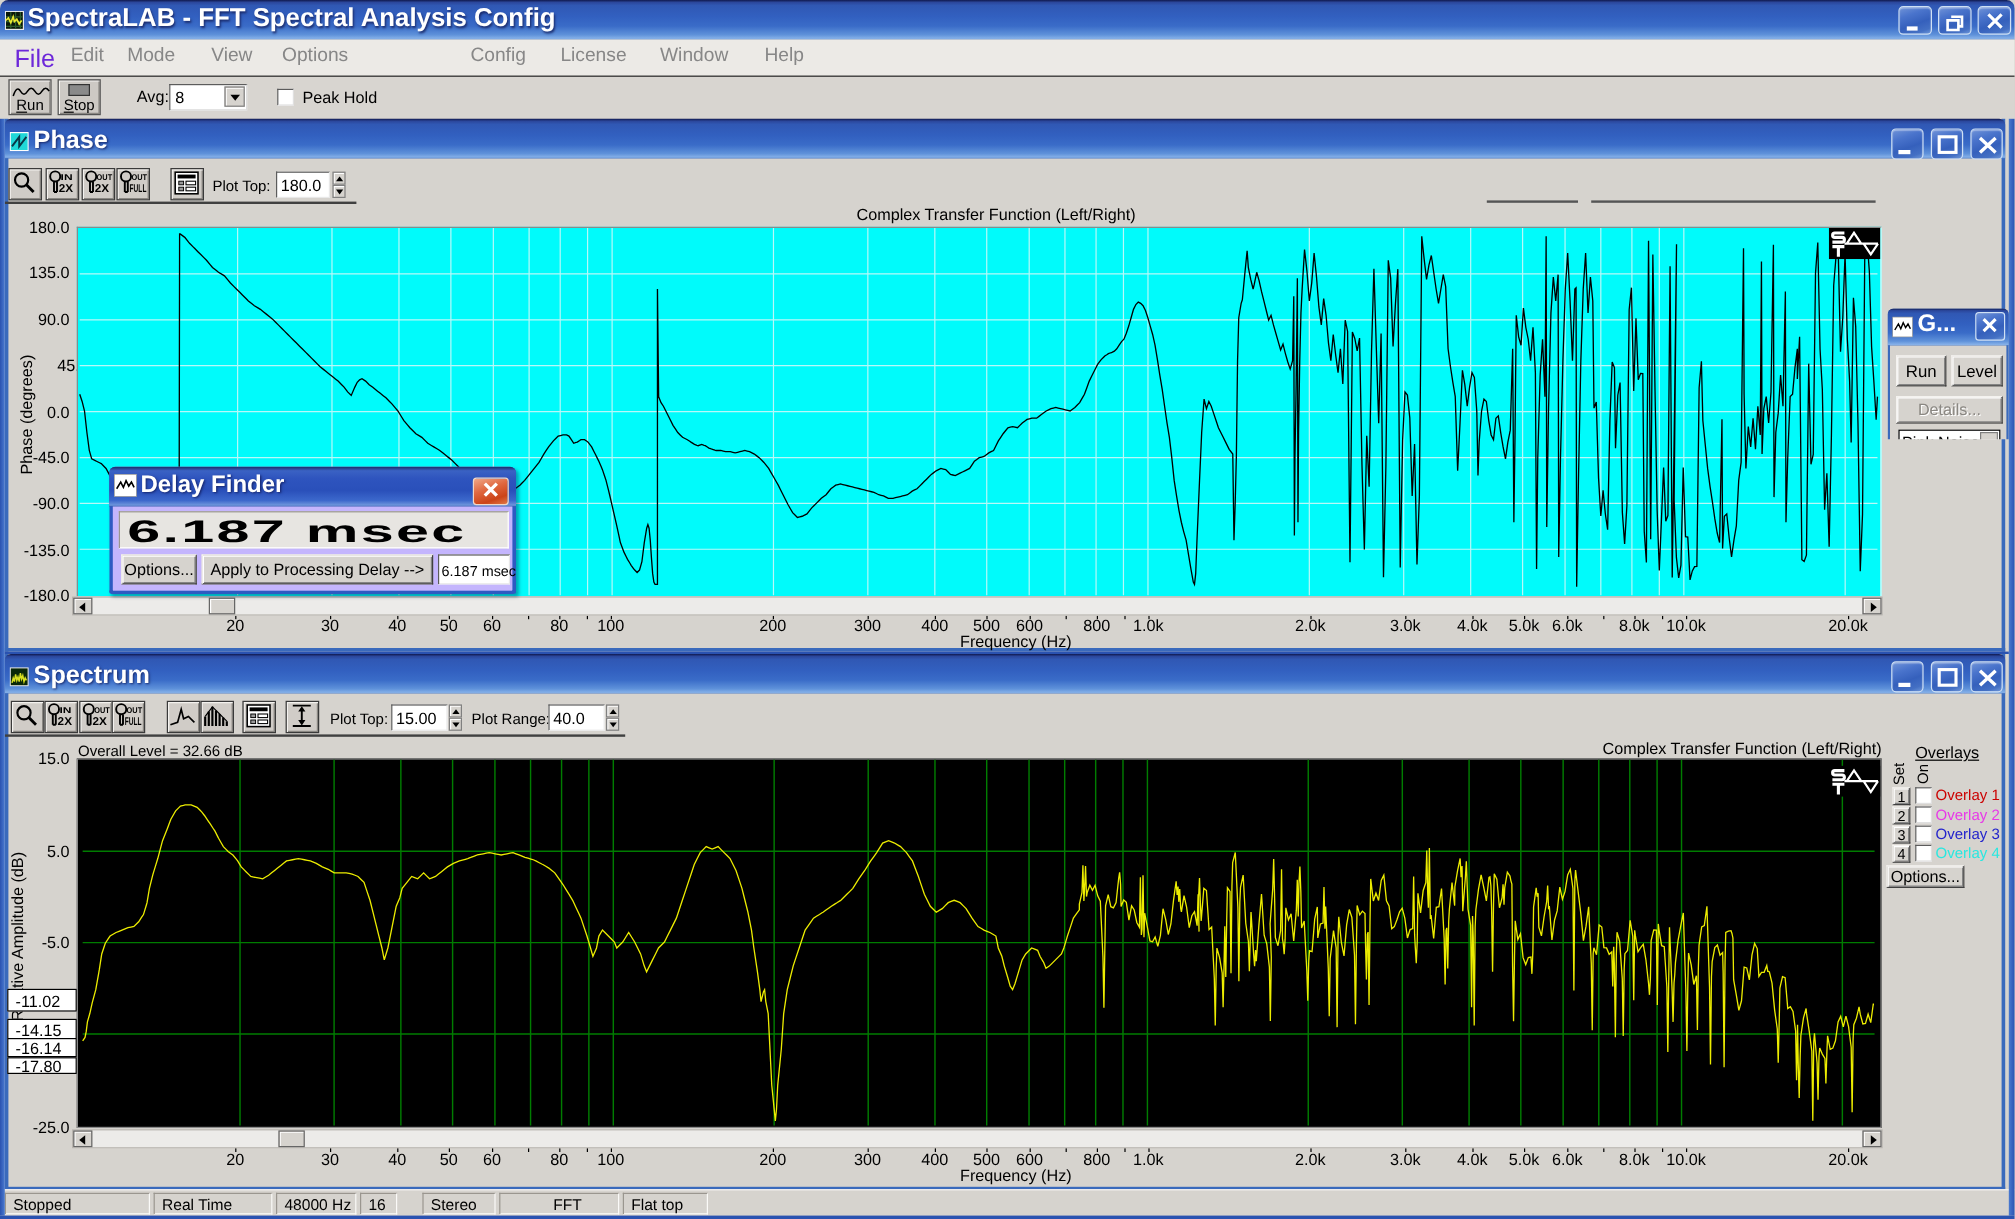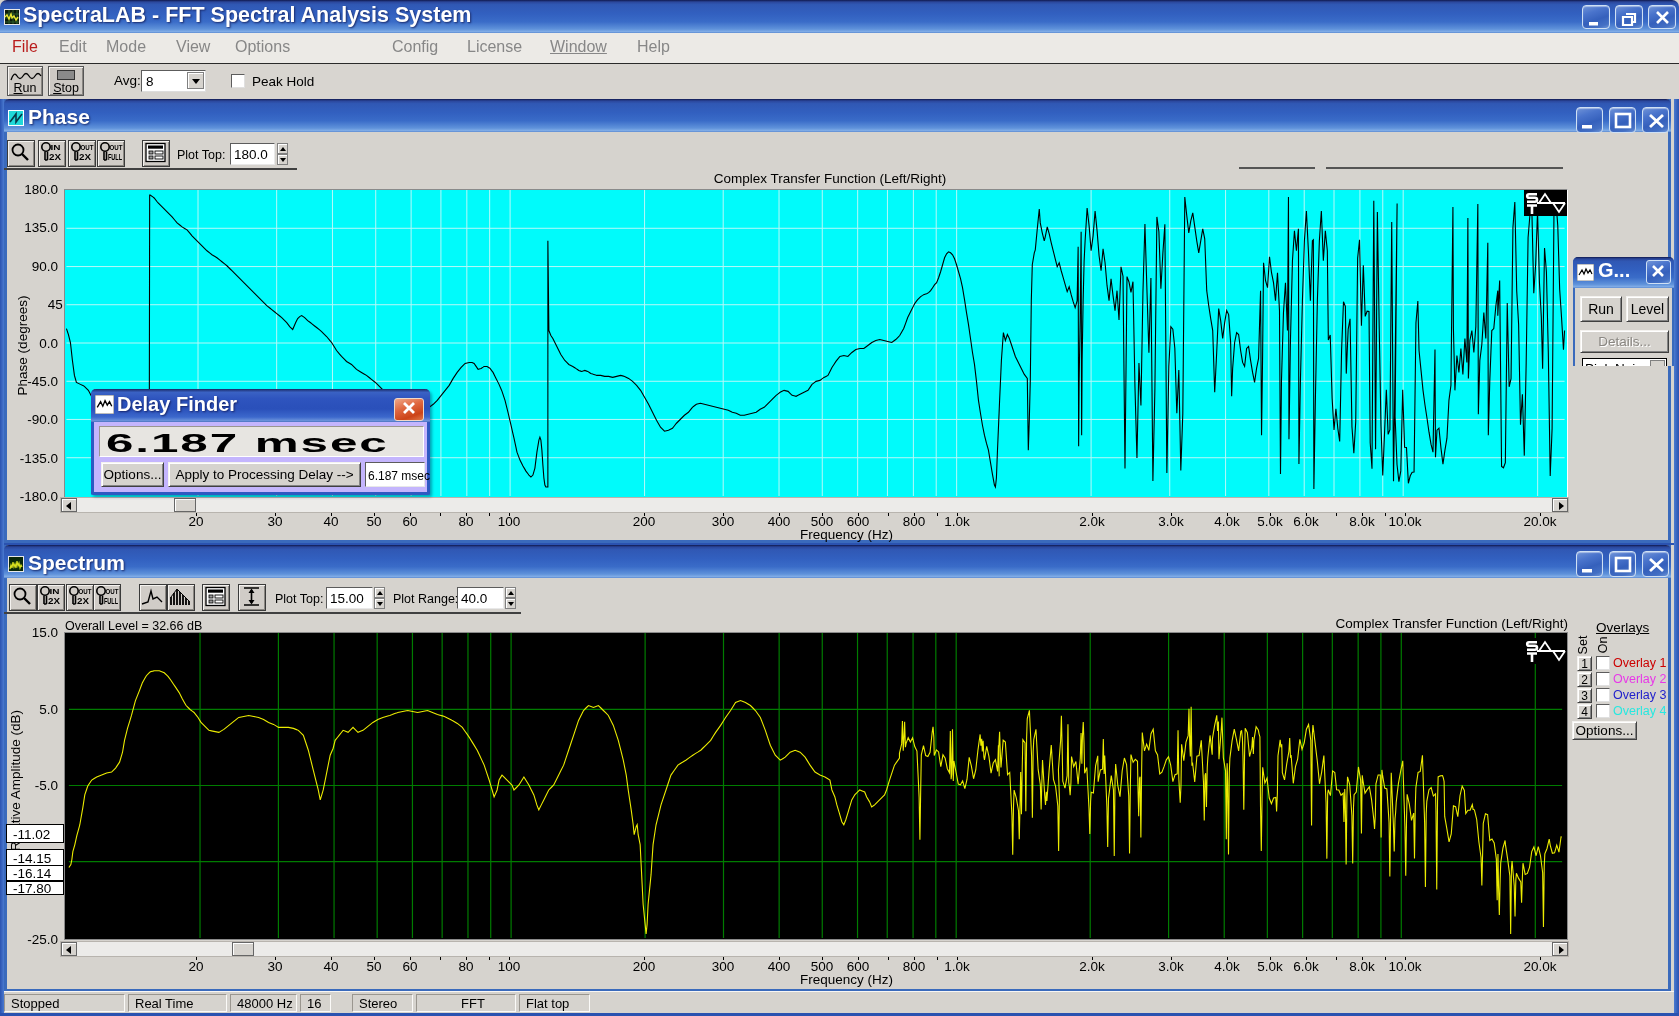"SpectraLAB - FFT Spectral Analysis" div.abs { text: System -> Config }
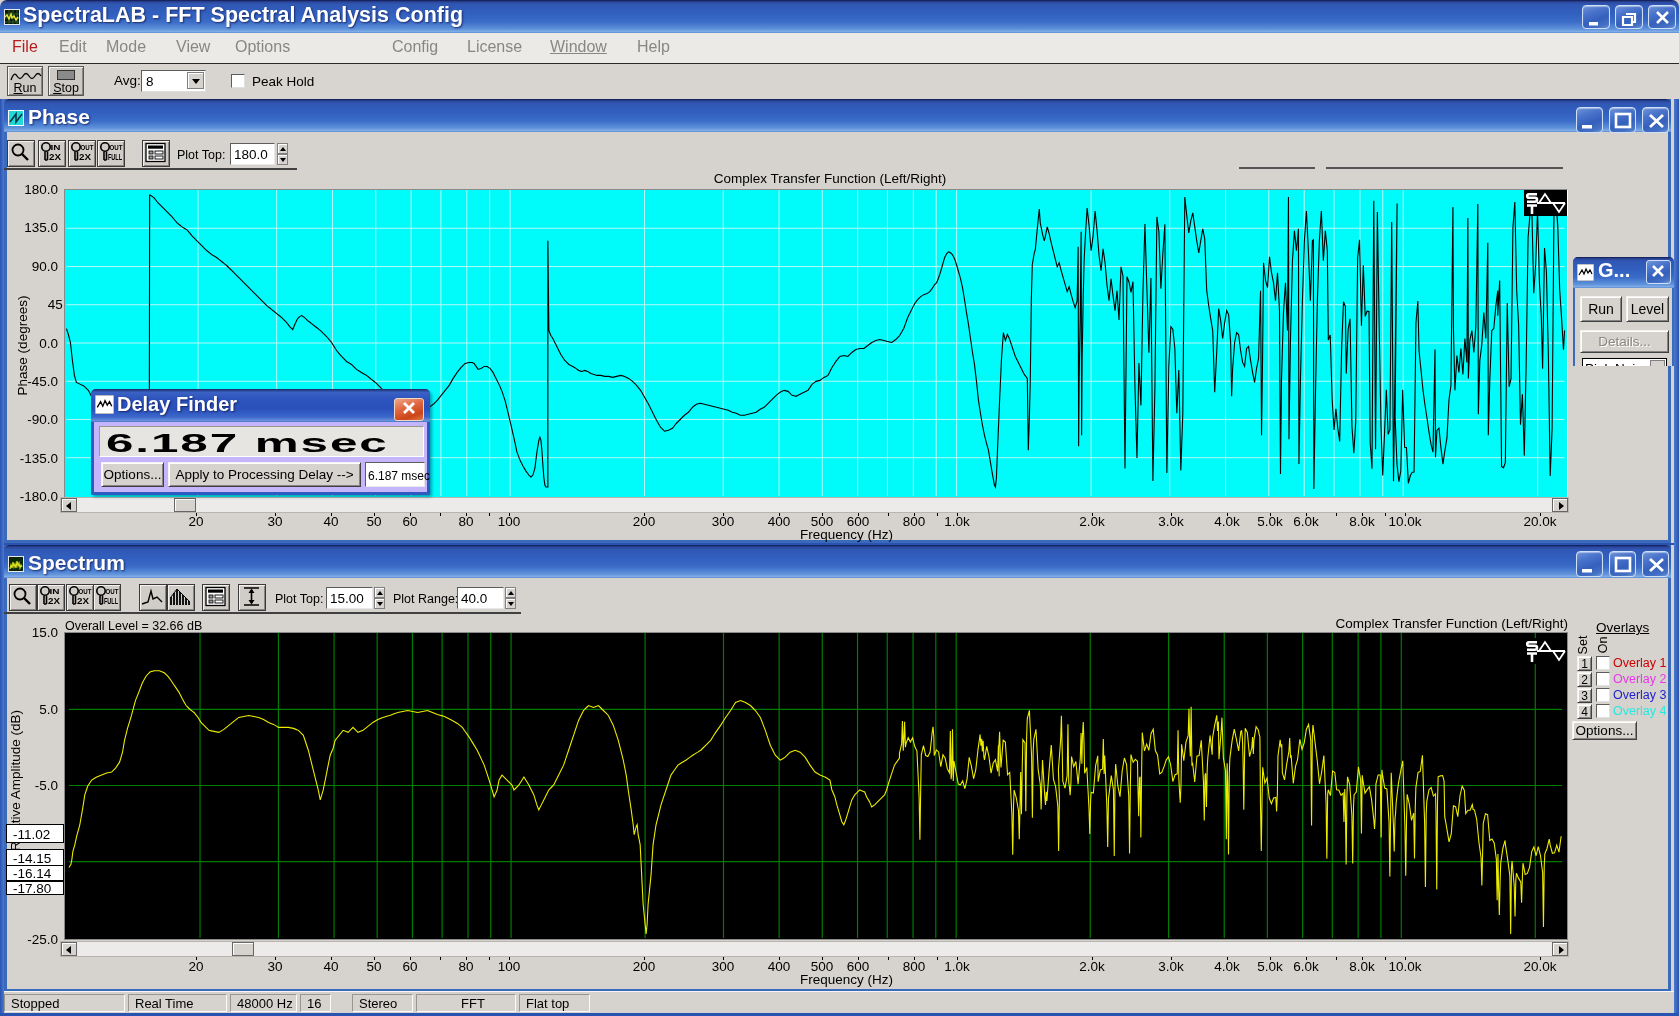"File" div.abs { color: #b91c1c -> #6d28d9; font-size: 16px -> 21px }
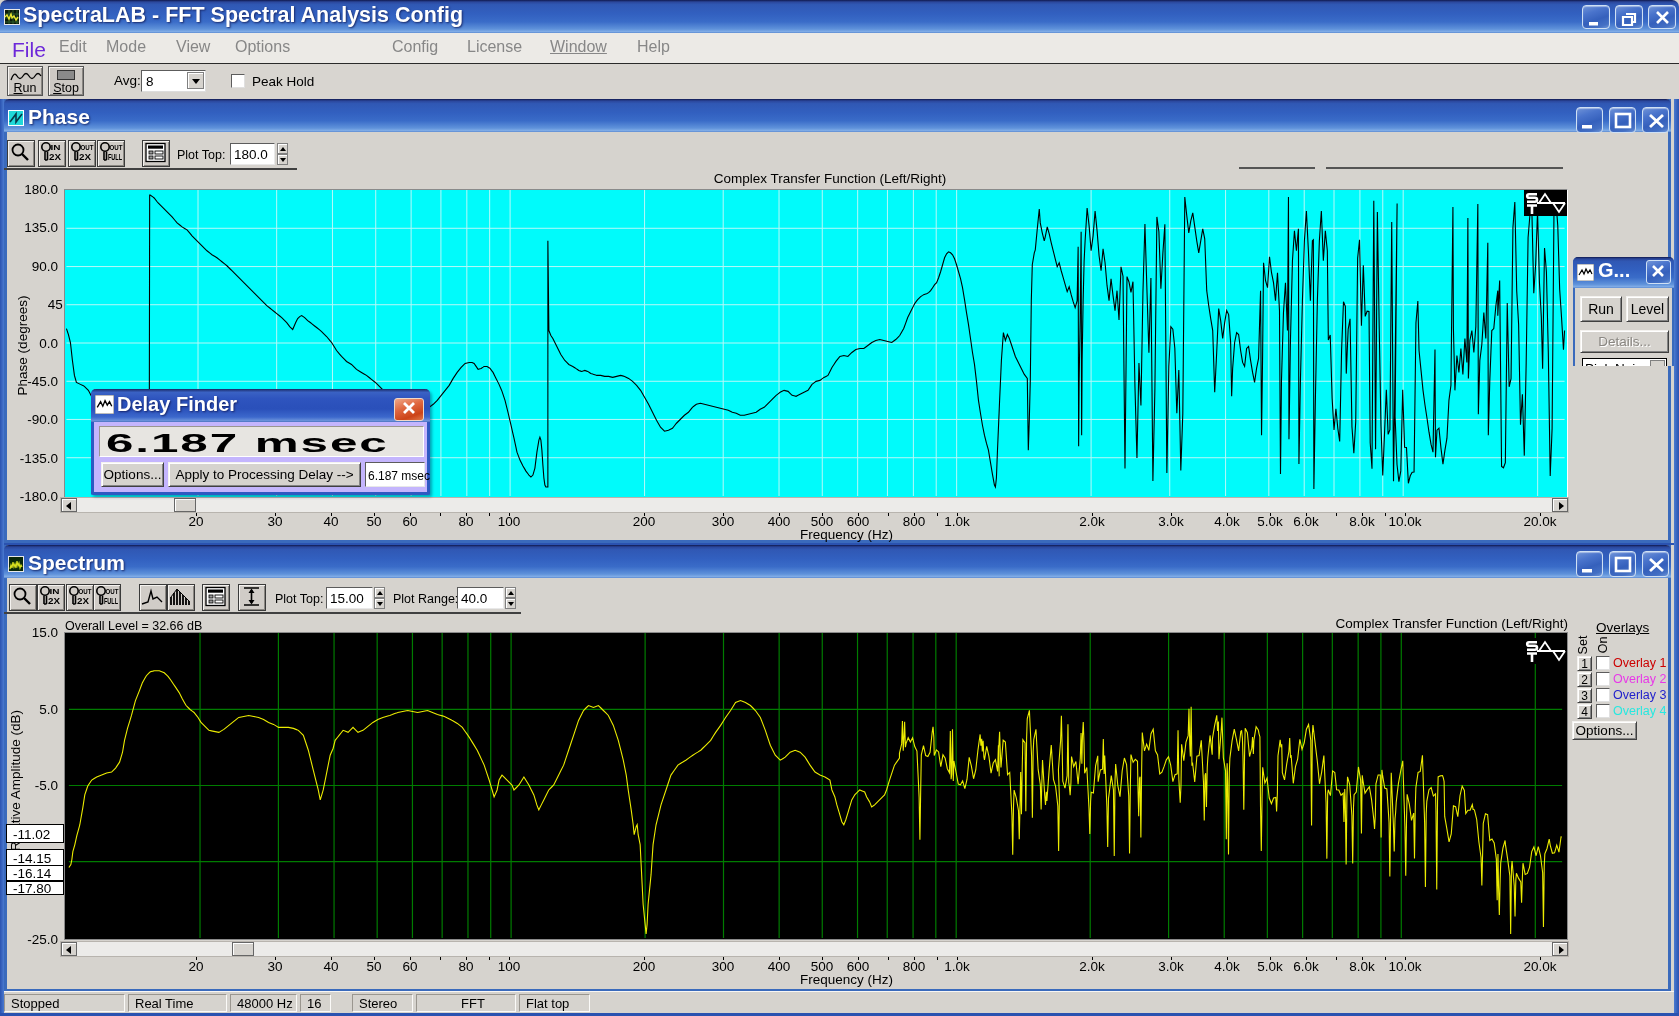"Window" div.abs { text-decoration: underline -> none }
